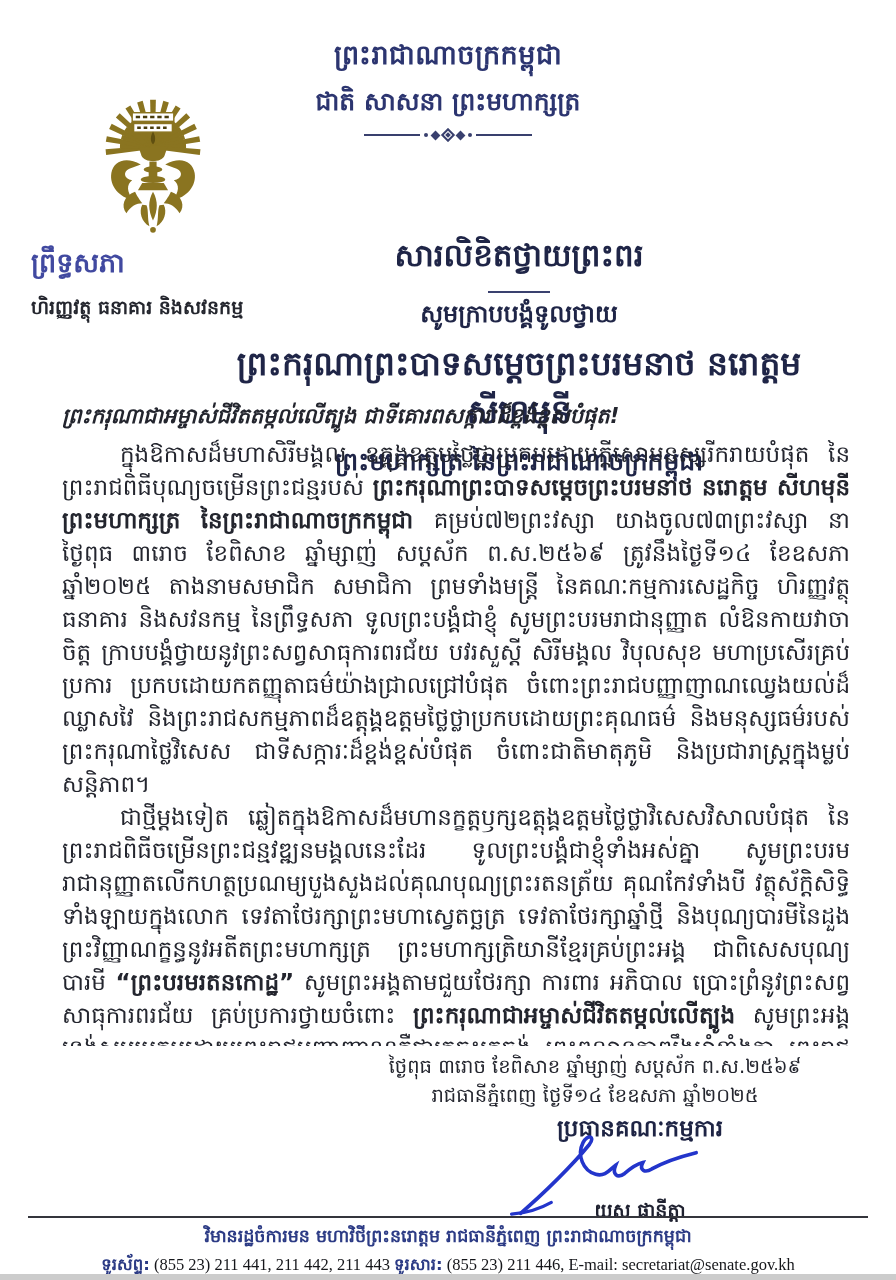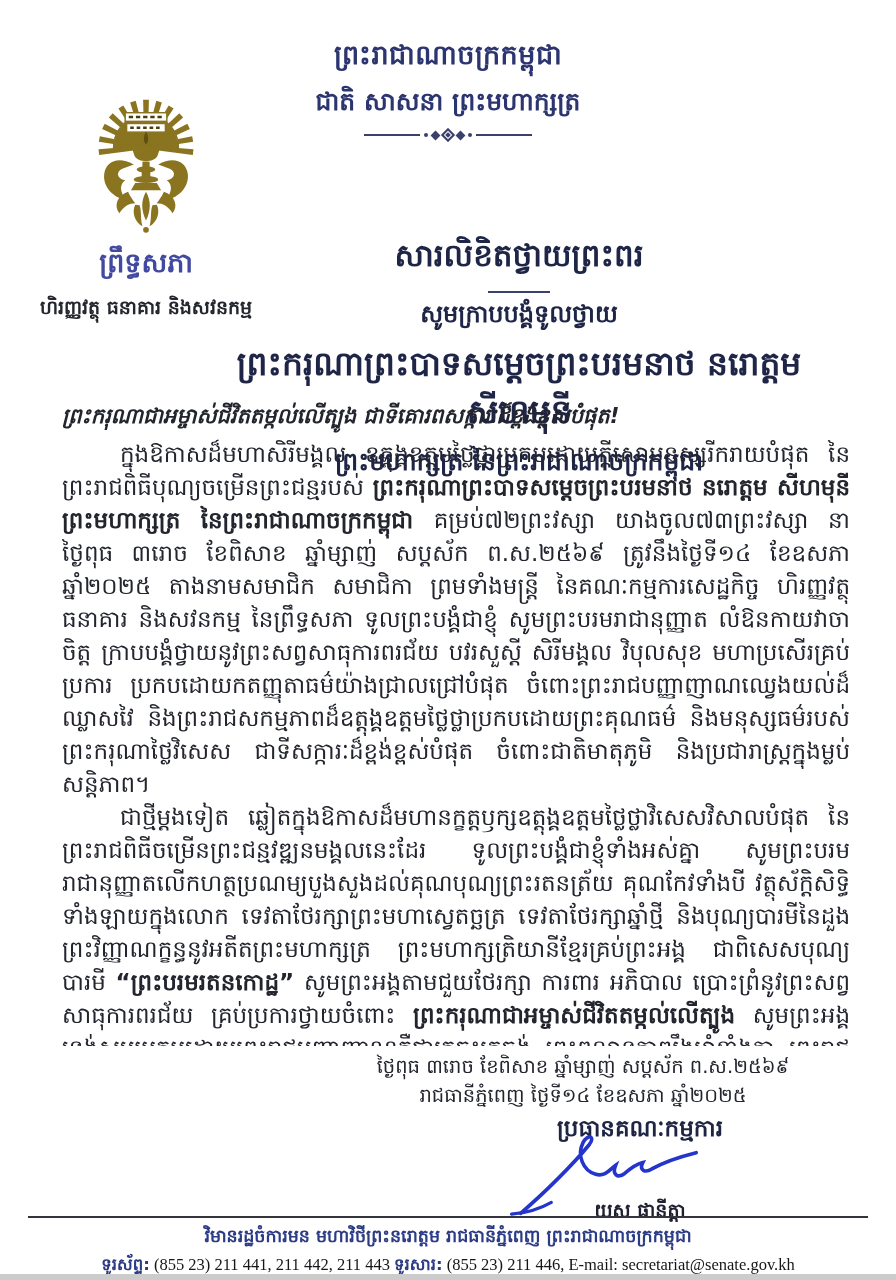"ព្រឹទ្ធសភា" .senate-col { left: 24px -> 31px; text-align: center -> none }
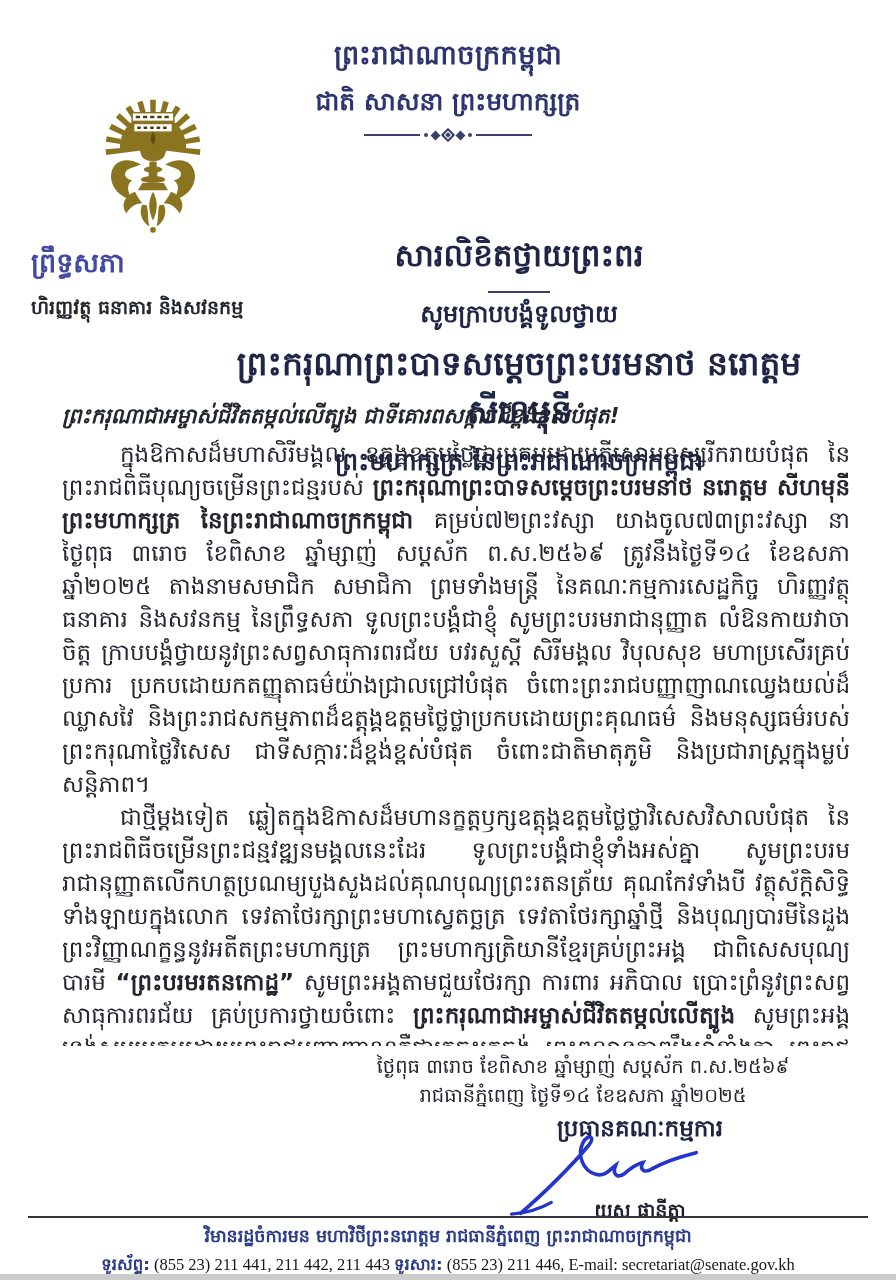"ថ្ងៃពុធ ៣រោច ខែពិសាខ ឆ្នាំម្សាញ់ សប្តស័ក" .closing-dates { right: 60px -> 48px }
